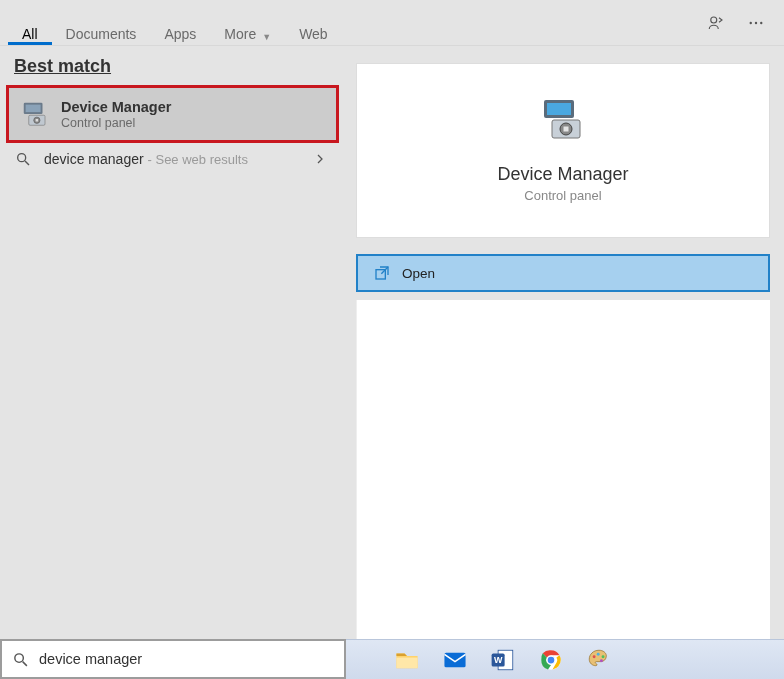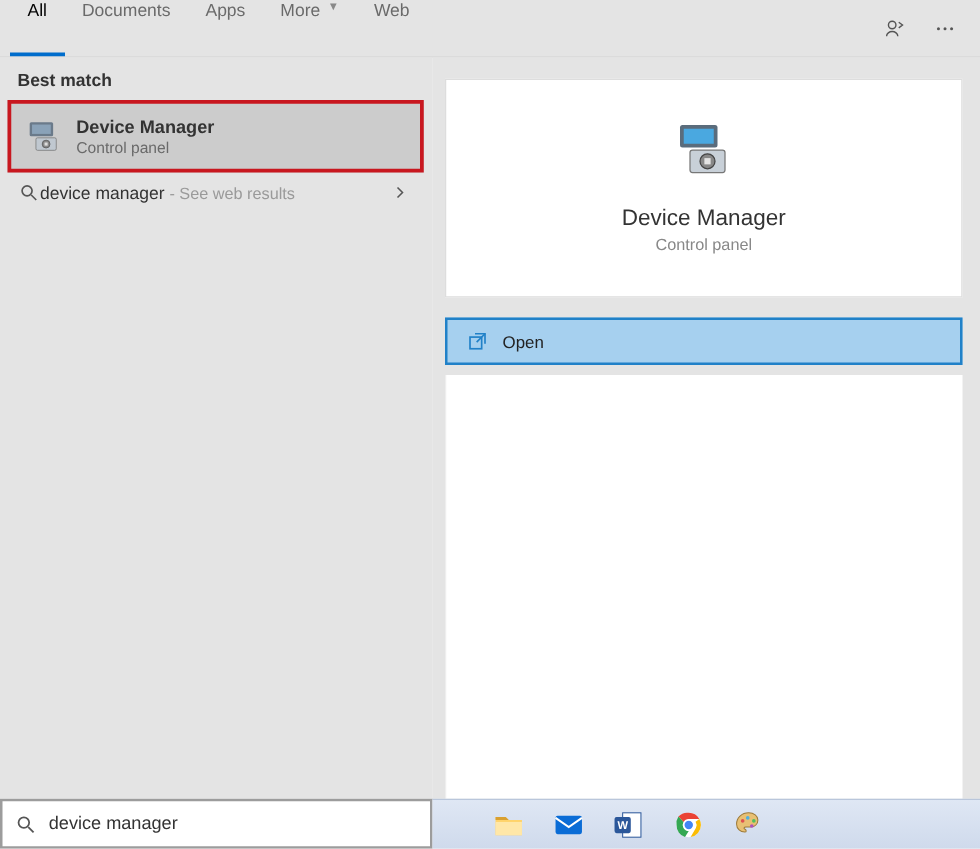"All" .tab { align-items: flex-start -> flex-end }
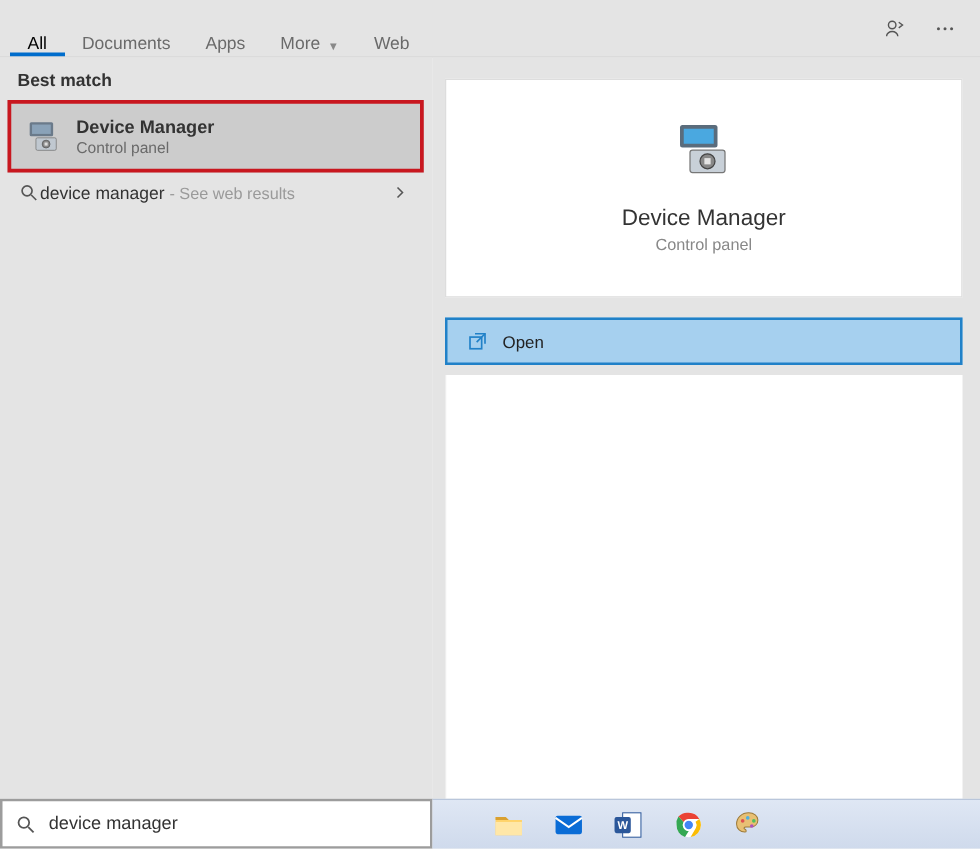"Best match" .group-label { font-size: 14px -> 18px; text-decoration: none -> underline }
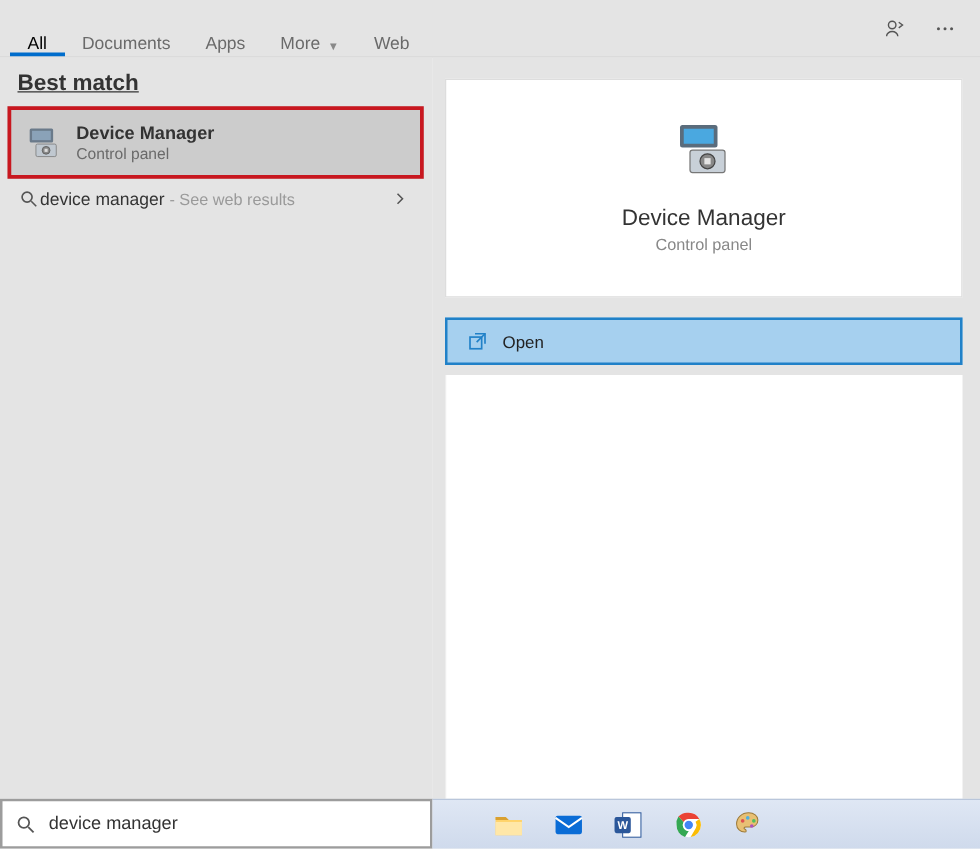"device manager - See web" .web-item { gap: none -> 12px }
